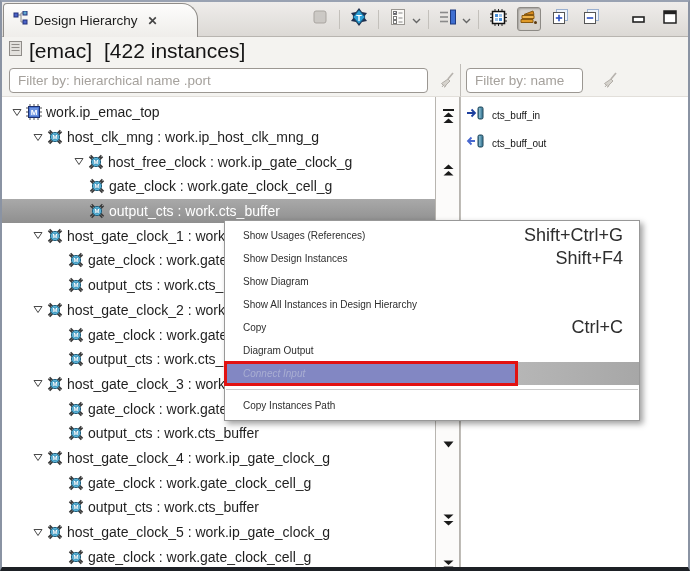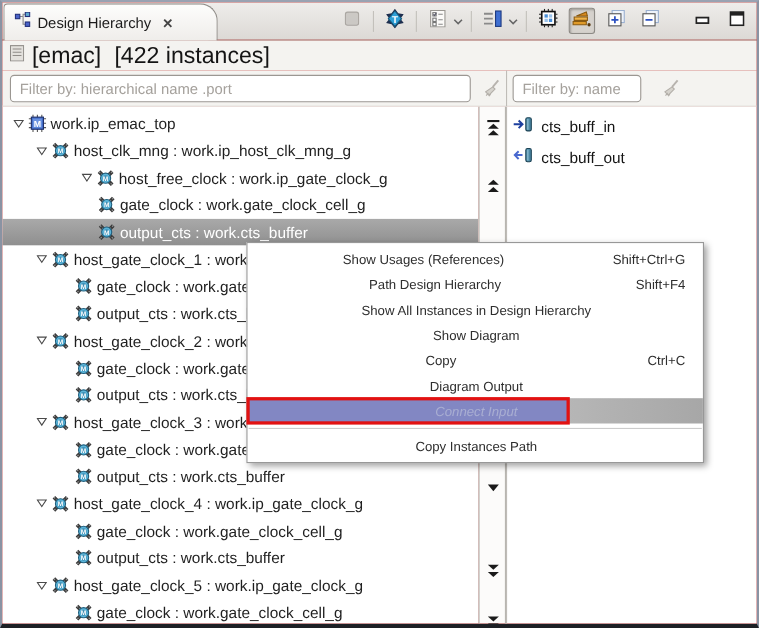"cts_buff_in" .port-label { font-size: 14px -> 10px }
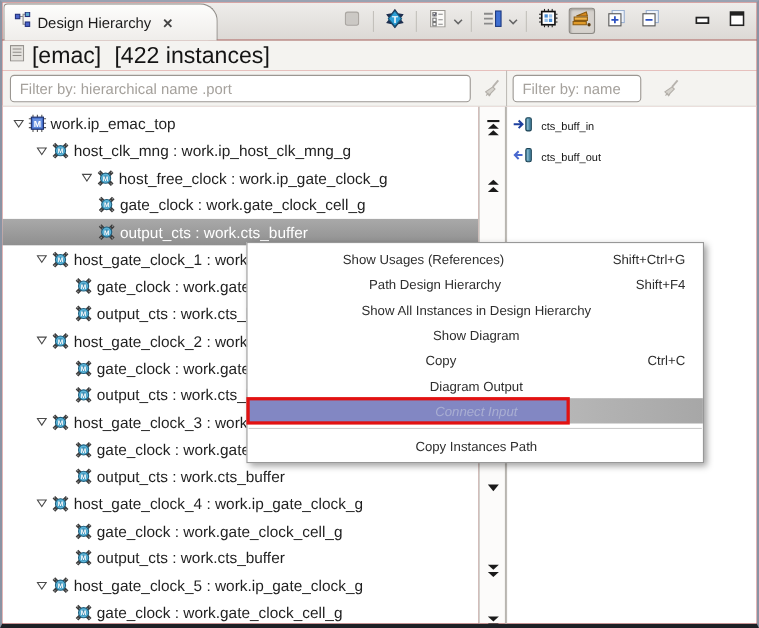"Show Usages (References)" .mlabel { font-size: 12px -> 10px; text-align: center -> none }
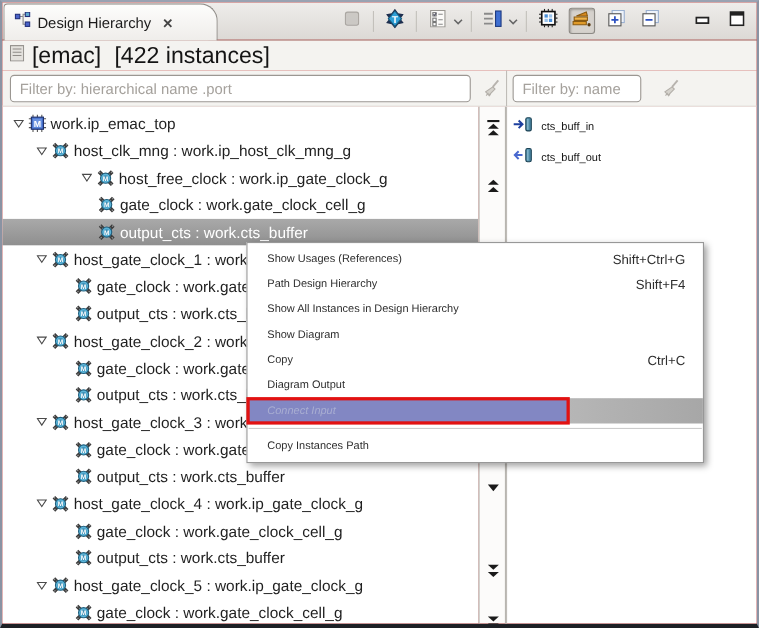"Shift+Ctrl+G" .mshortcut { font-size: 12px -> 18px }
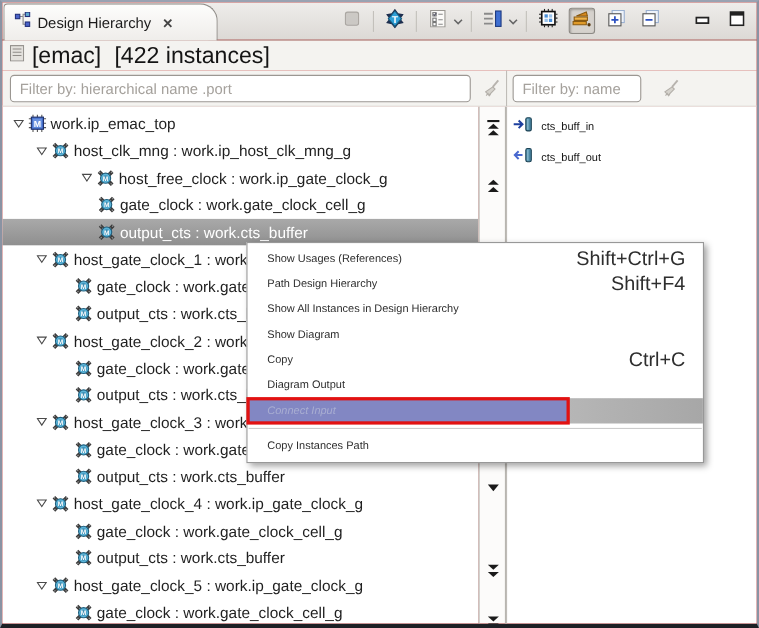"Path Design Hierarchy" span.mlabel { text: Path Design Hierarchy -> Show Design Instances }
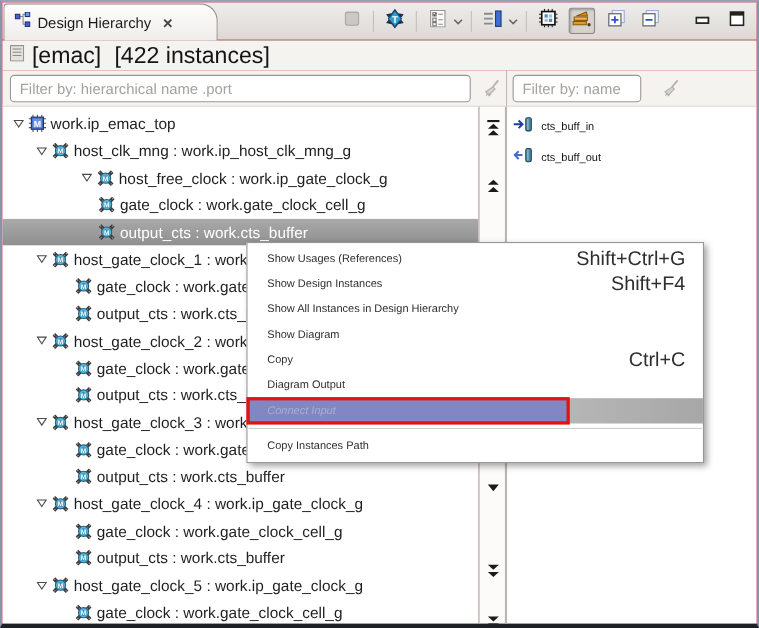"Show All Instances in Design" div.mitem { order: before "Show Diagram" -> after "Show Diagram" }
